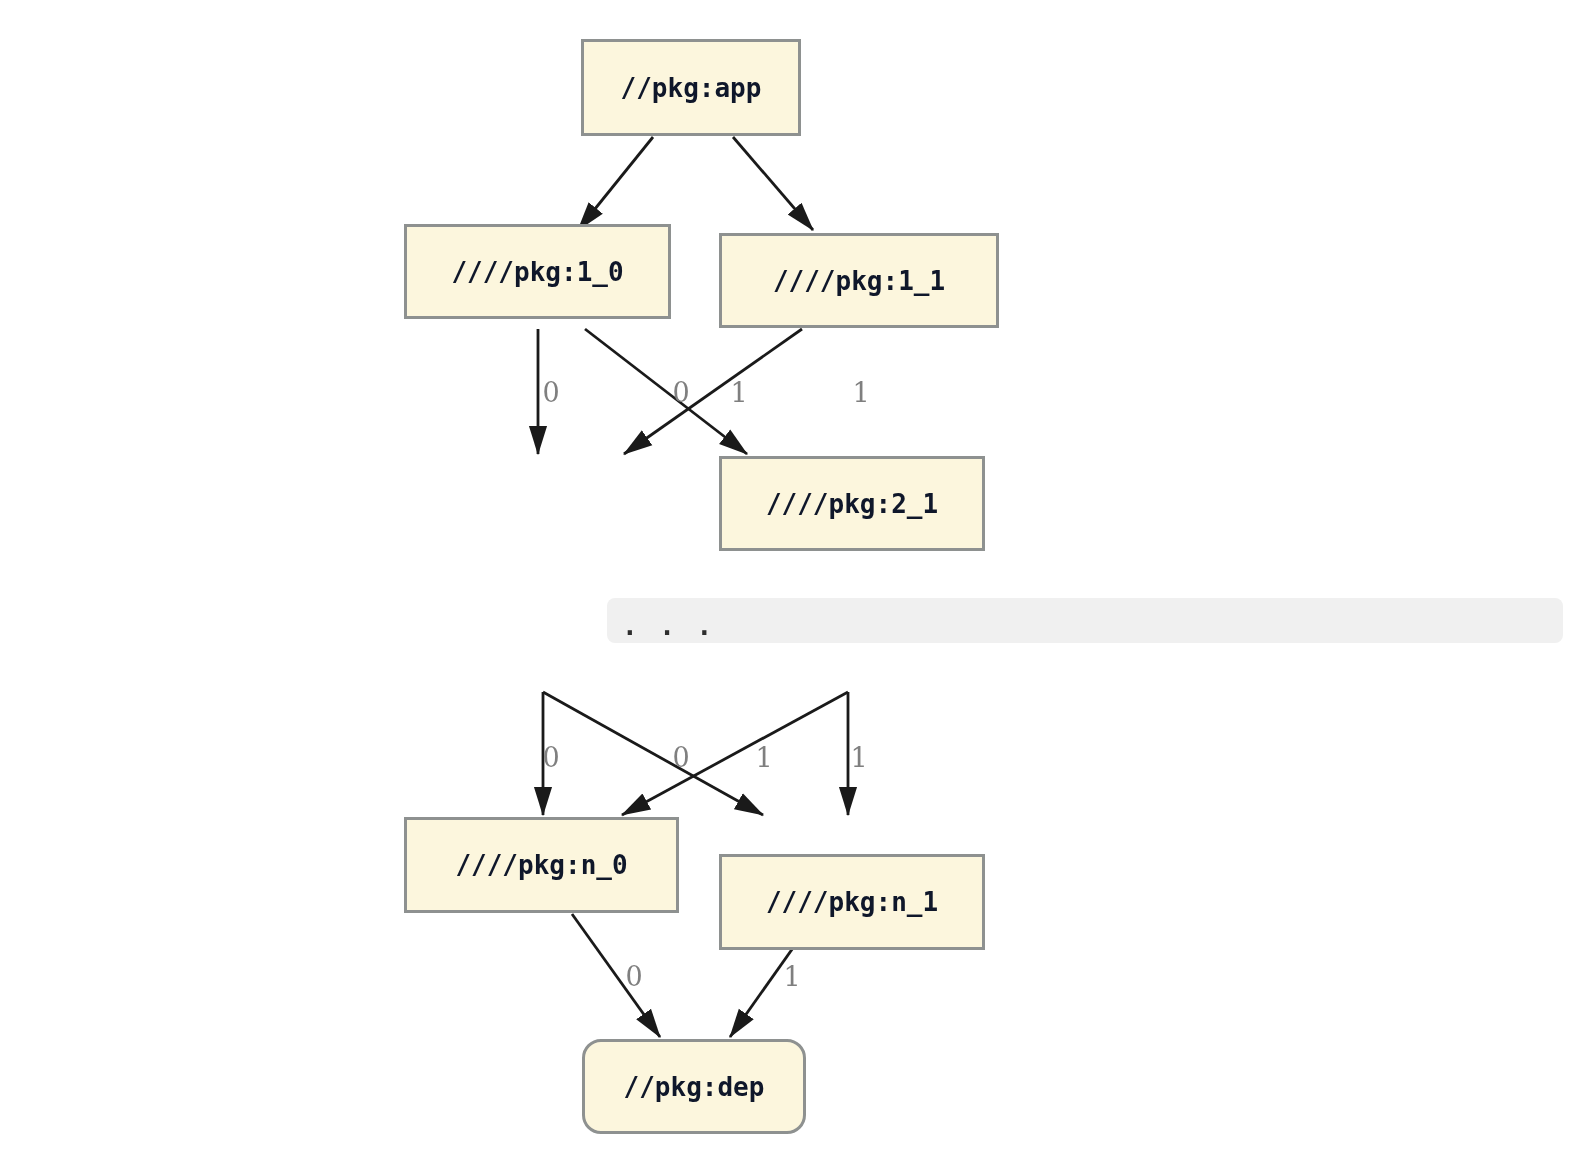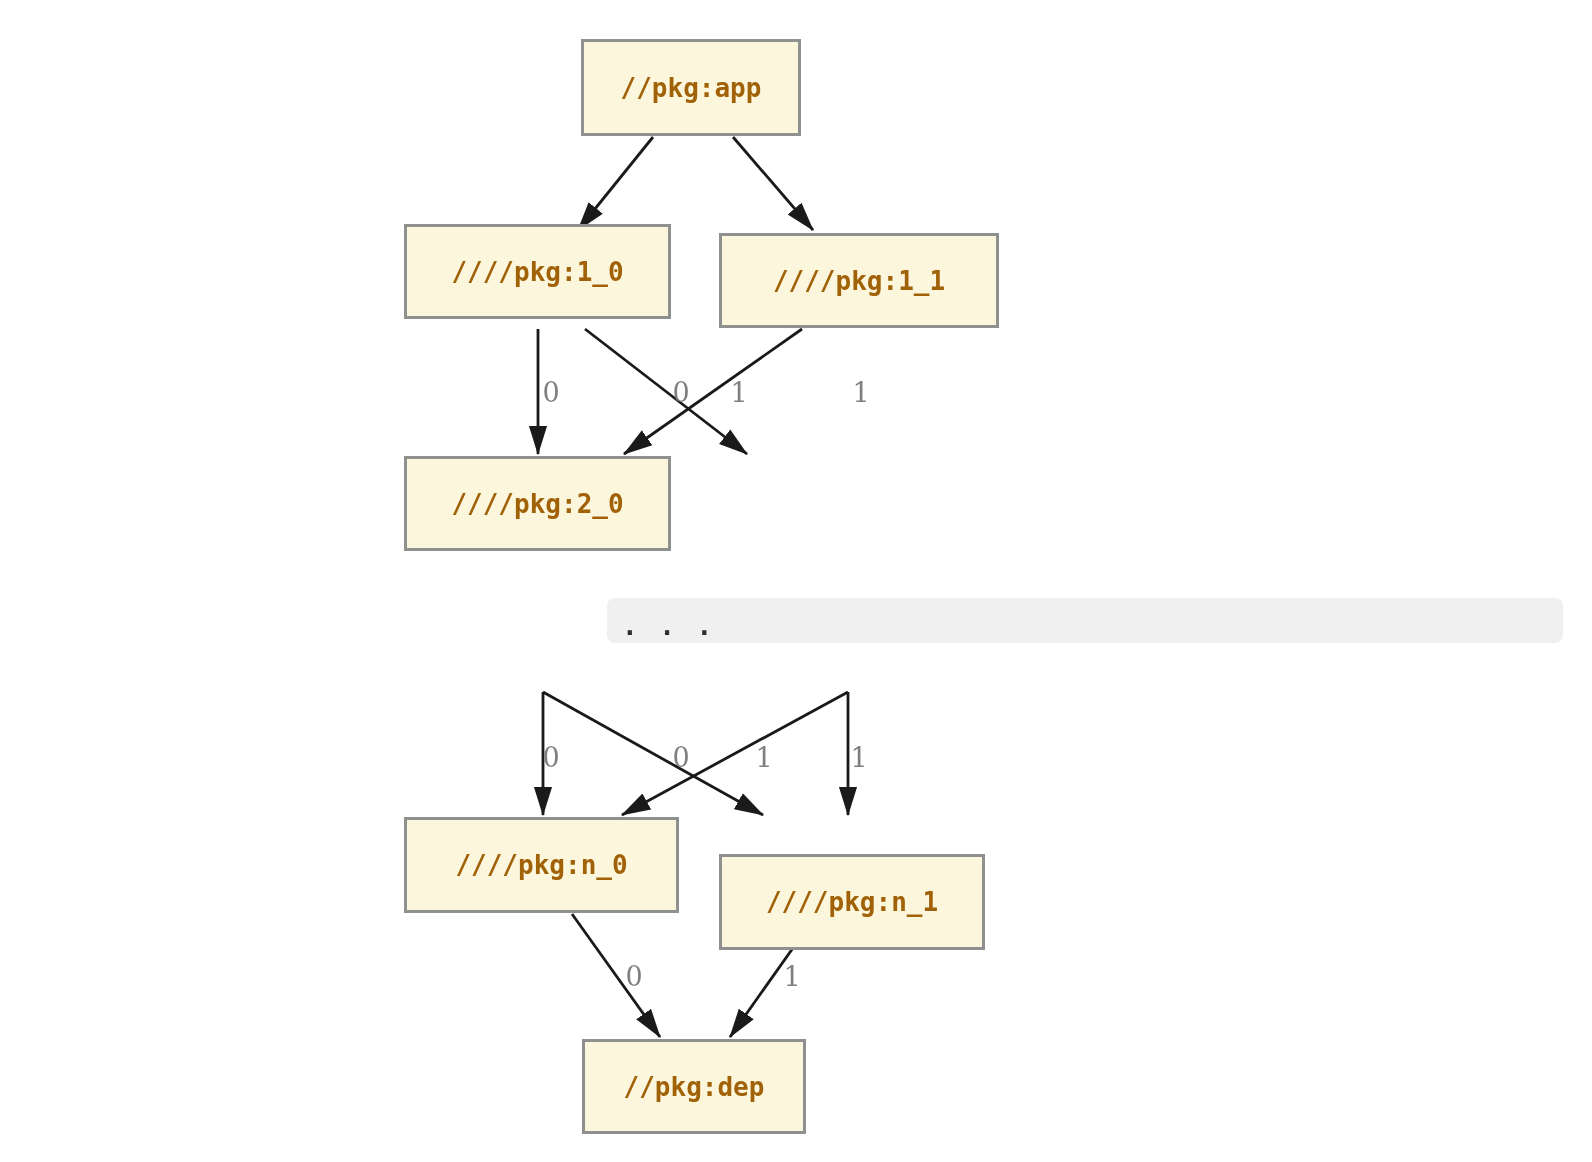"//pkg:app" .node-label { color: #a16207 -> #0f172a }
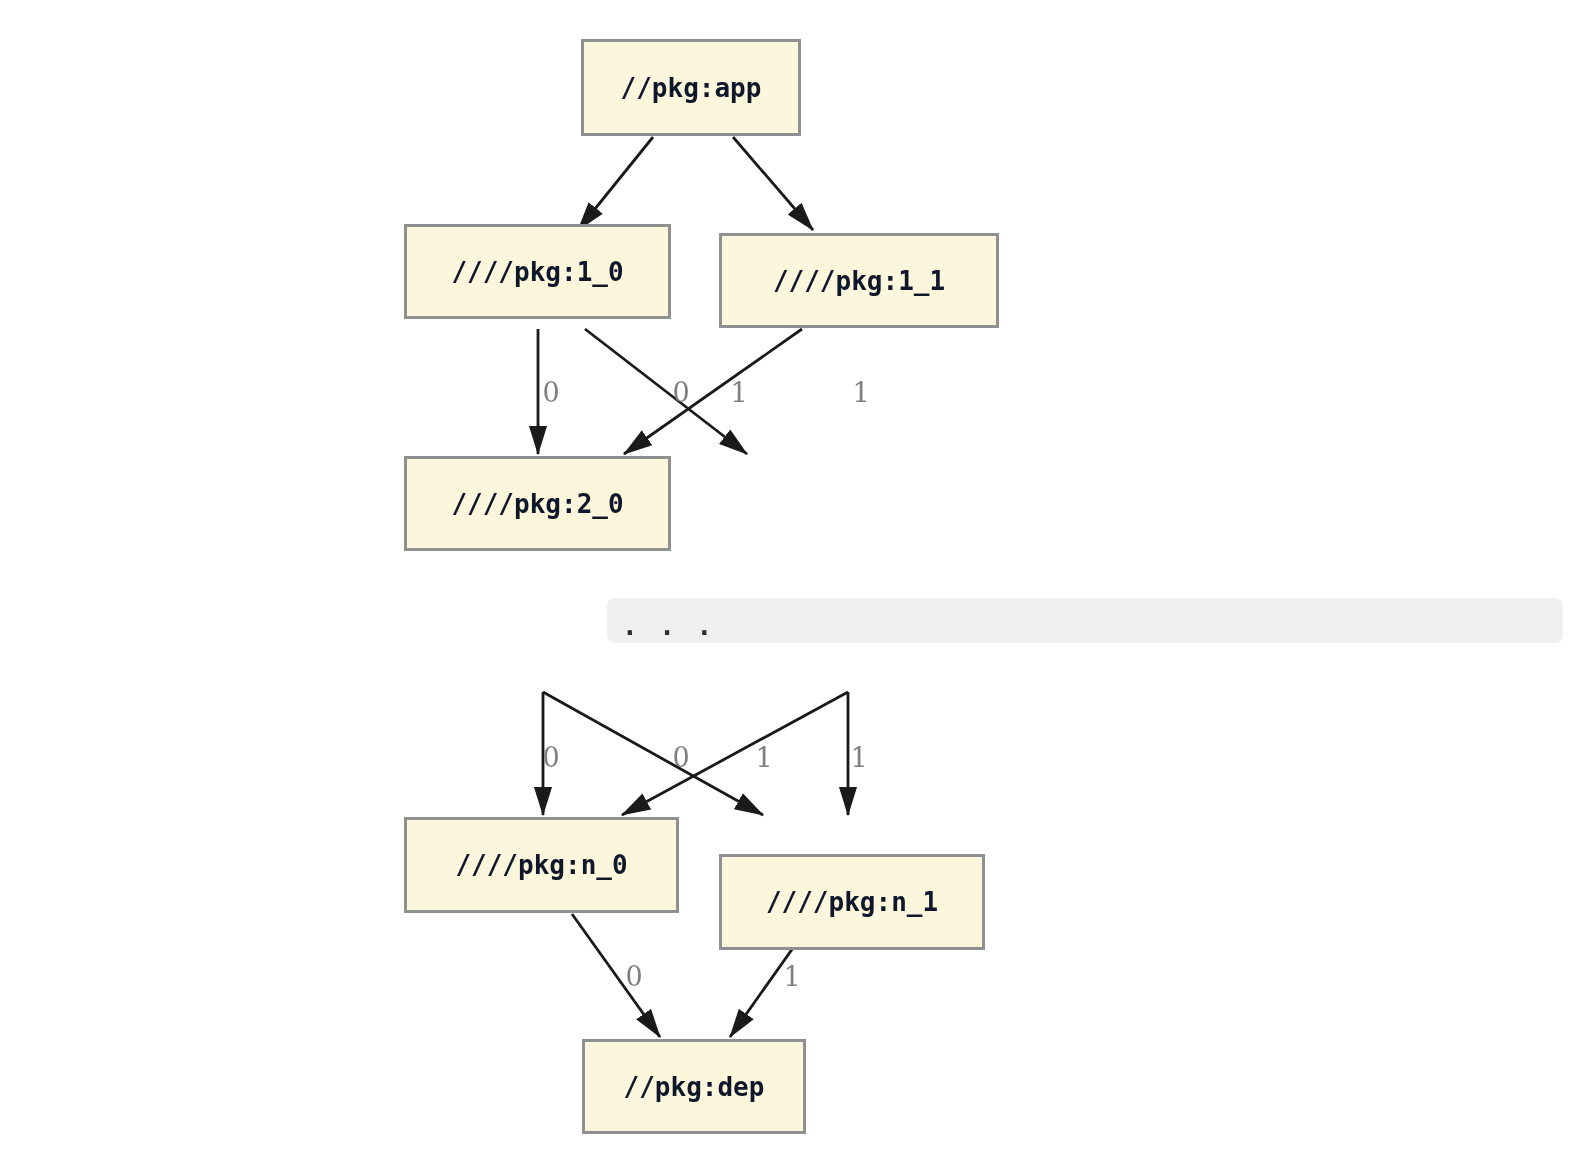"////pkg:2_0" div.node { html: <div> <span>////pkg:2_0</span> </div> -> none }
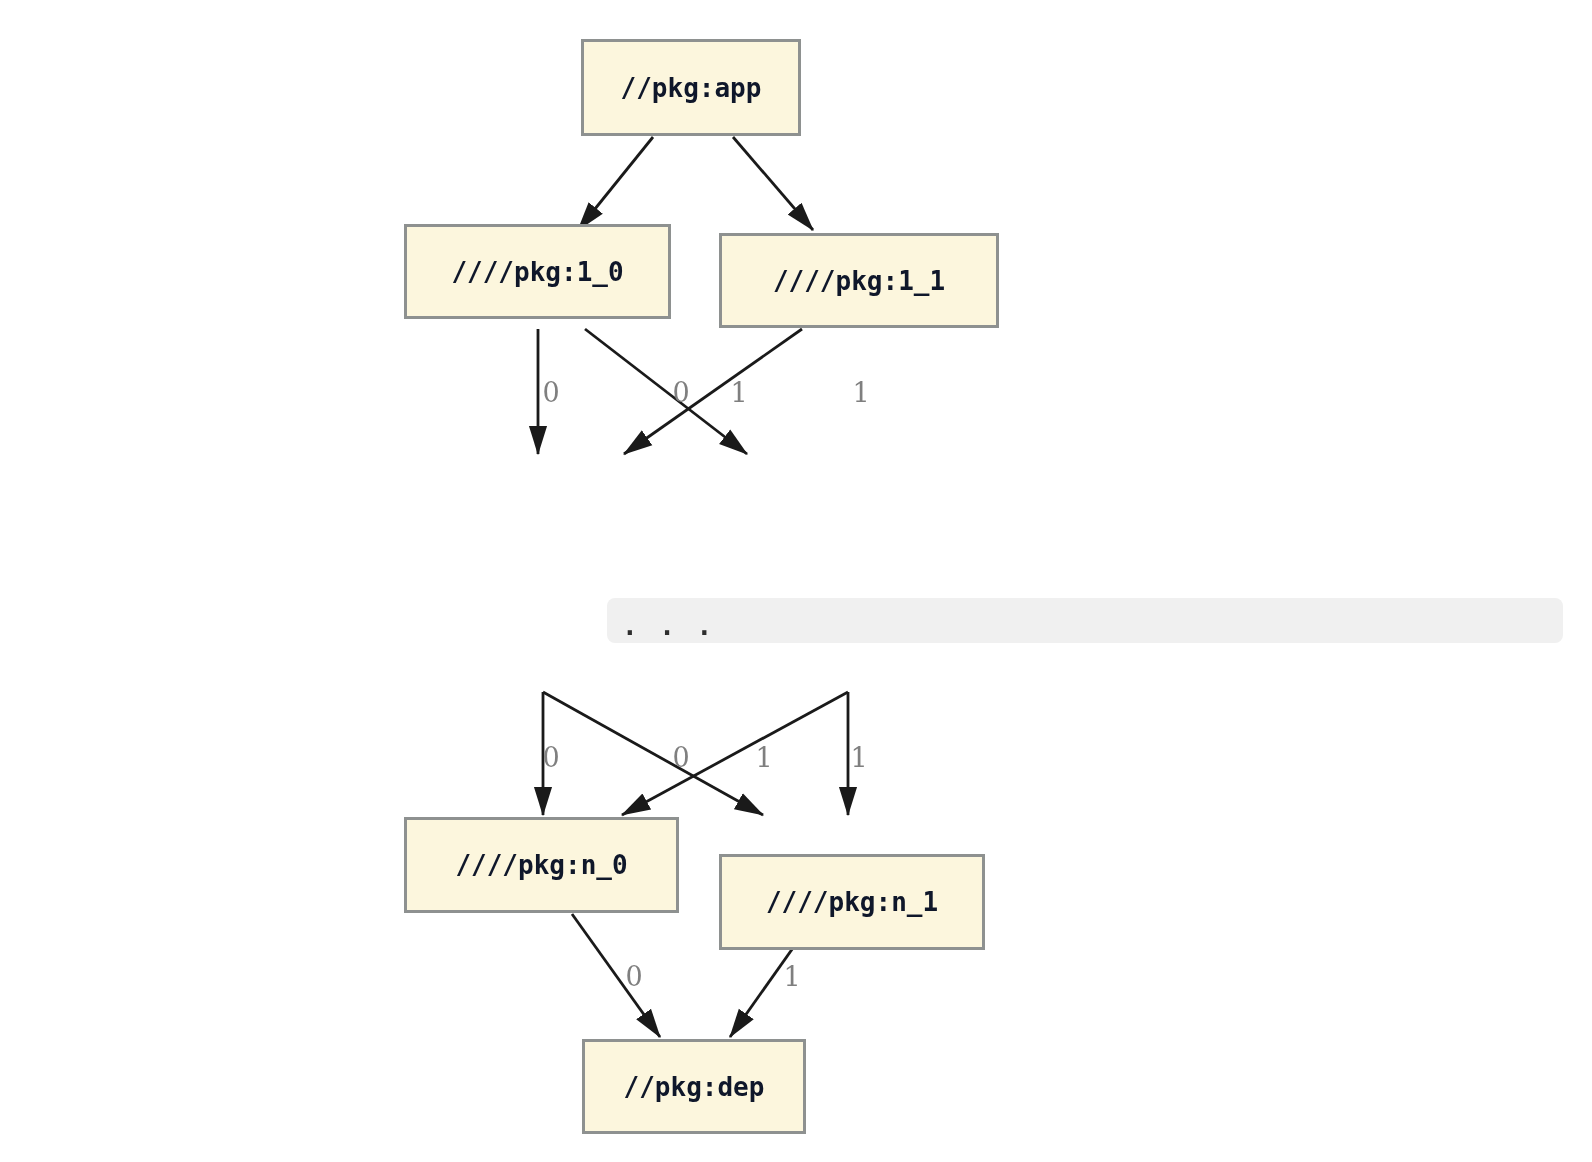"////pkg:2_1" div.node { html: none -> <div> <span>////pkg:2_1</span> </div> }
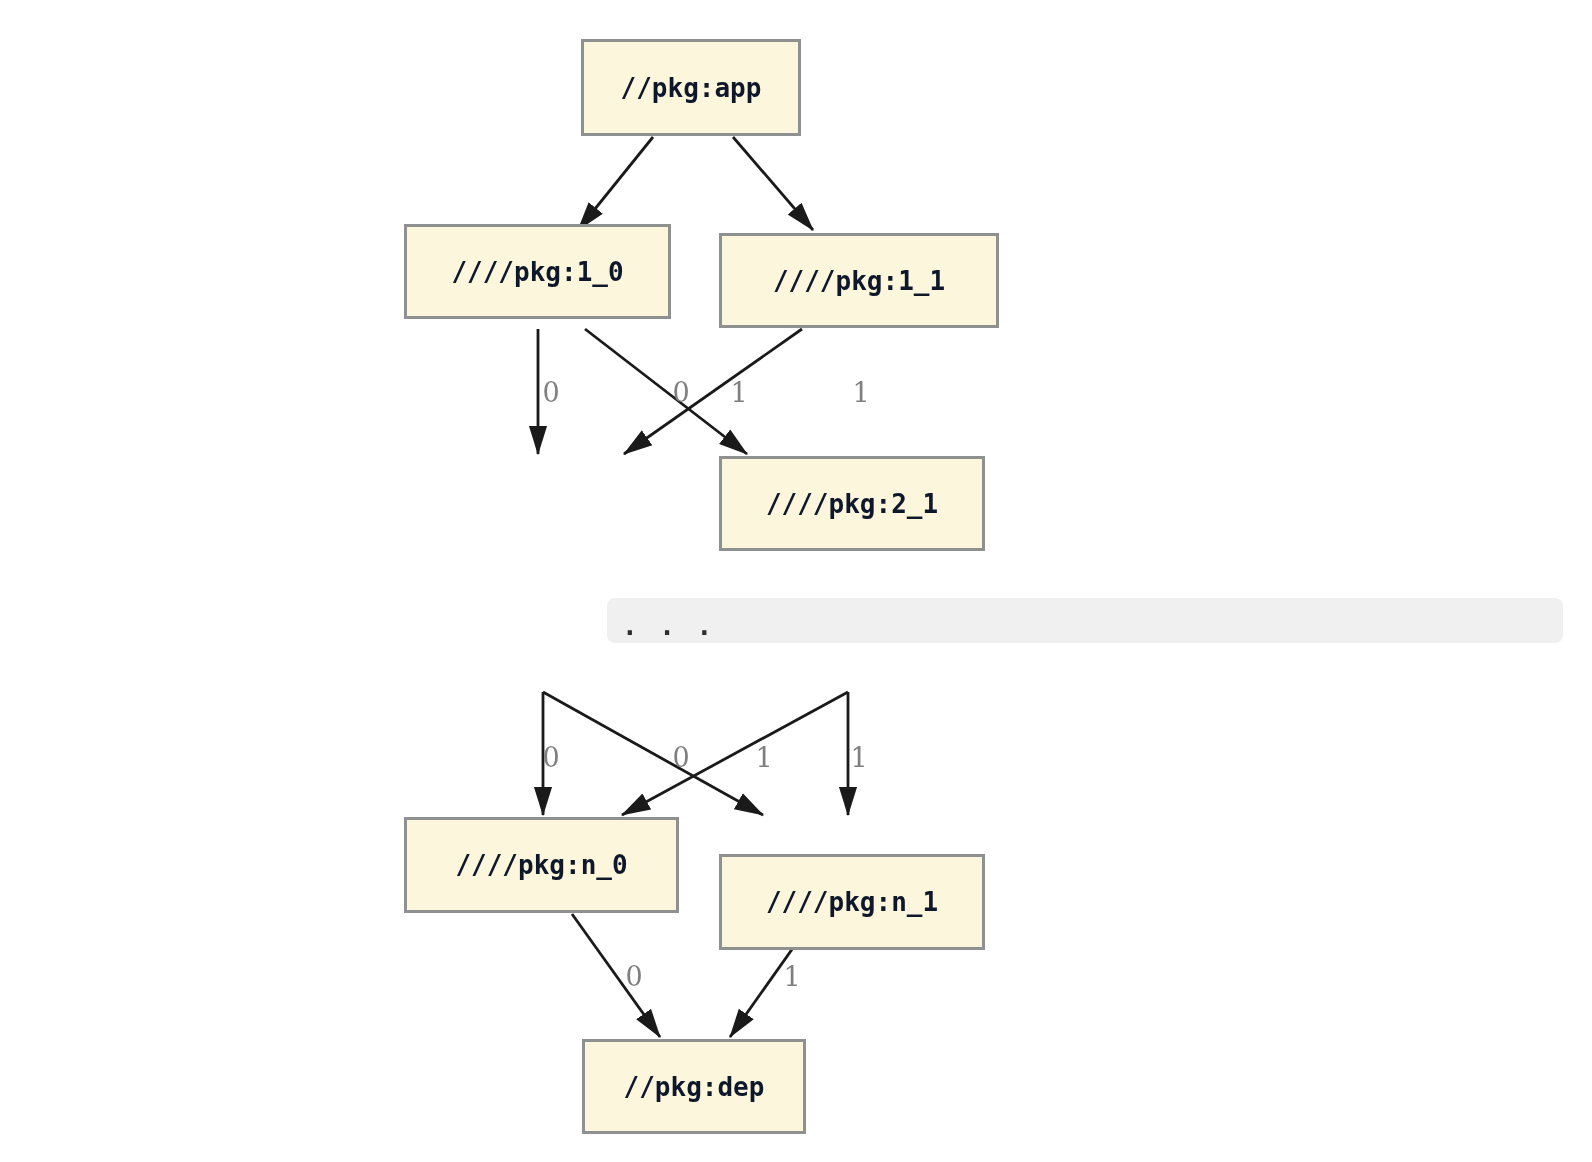"//pkg:dep" div.node { border-radius: none -> 19px }
